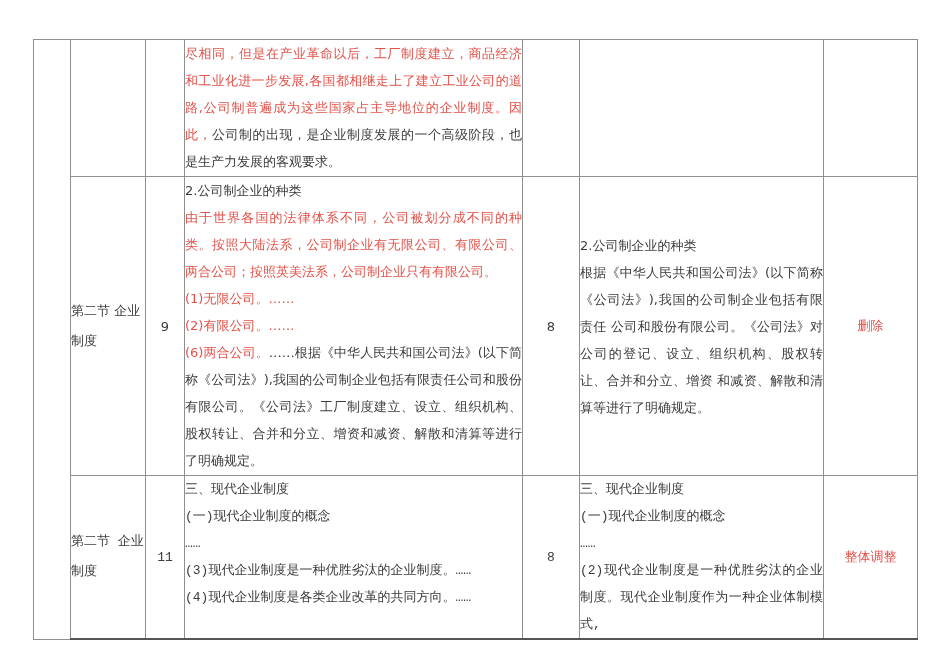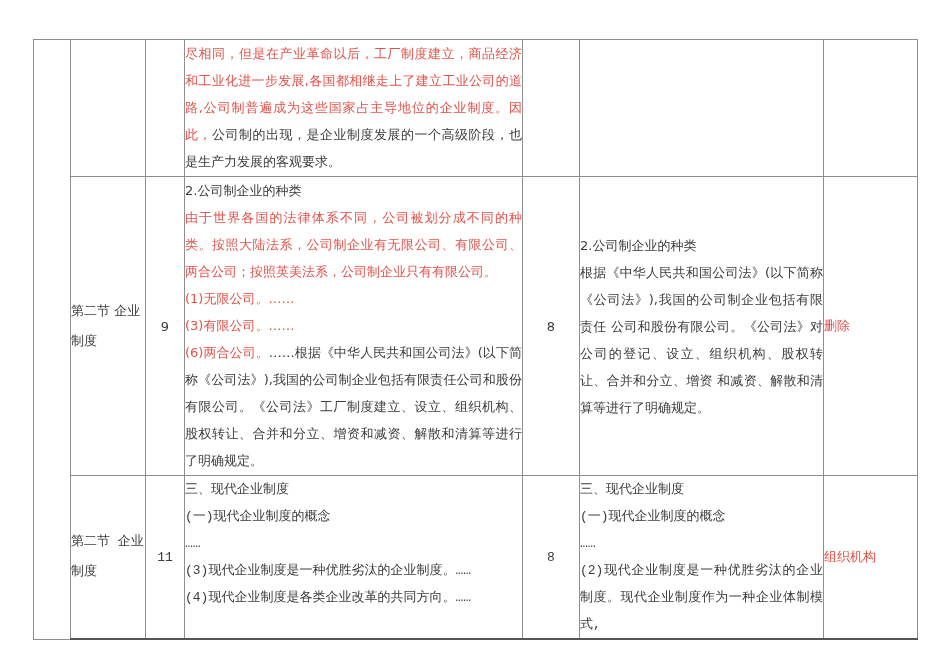"(3)有限公司。……" span.seg-red { text: 3 -> 2 }
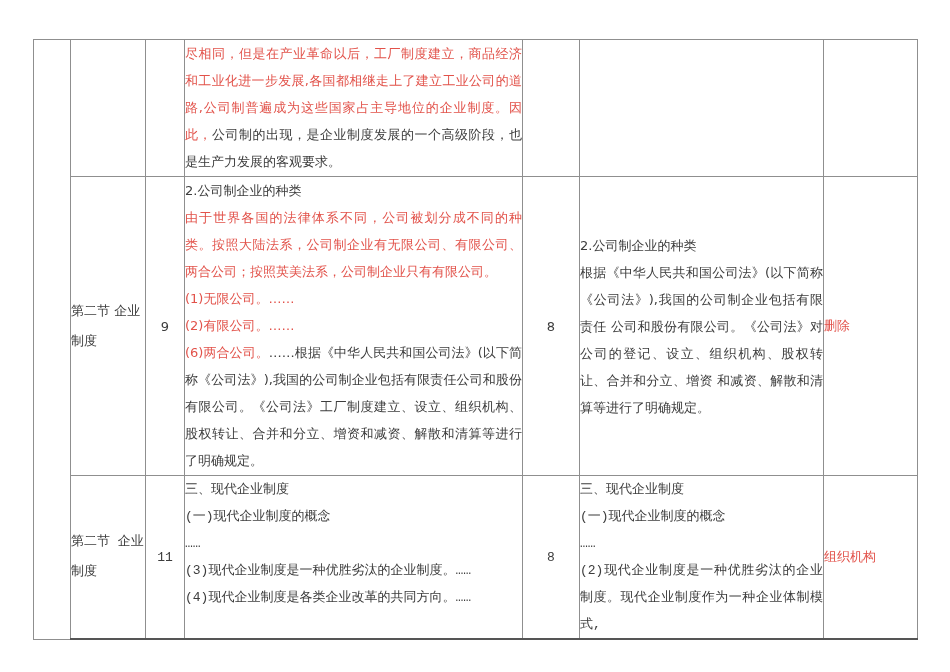"删除" td.action { text-align: none -> center }
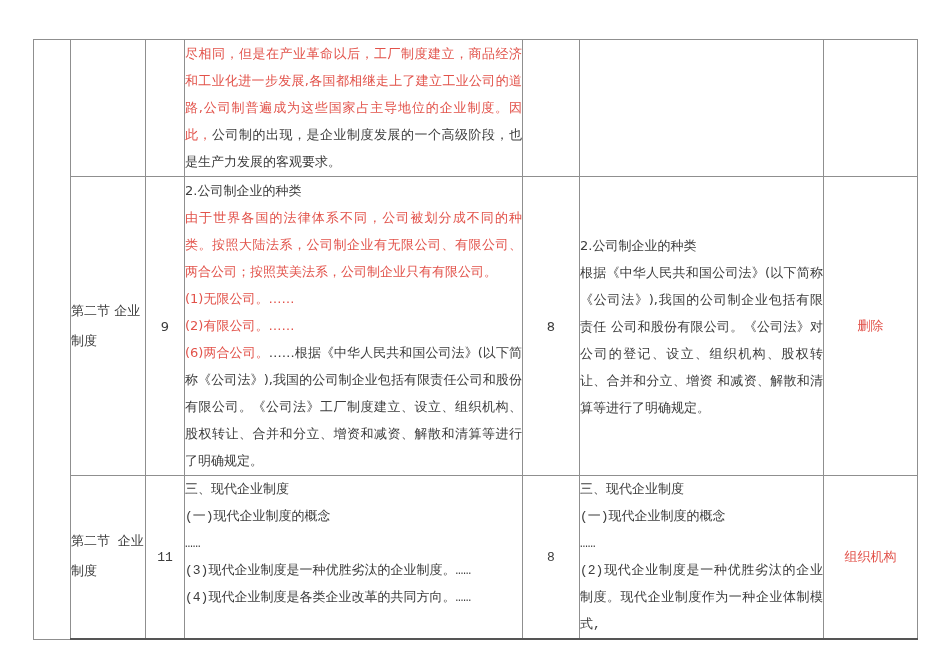"组织机构" td.action { text: 组织机构 -> 整体调整 }
